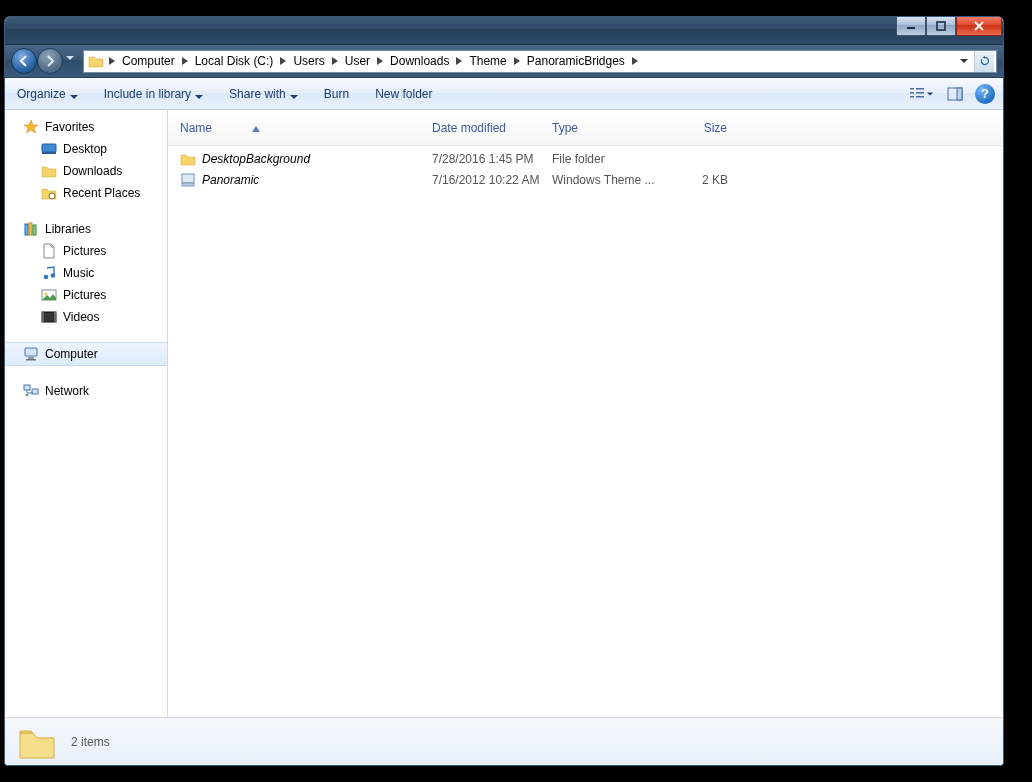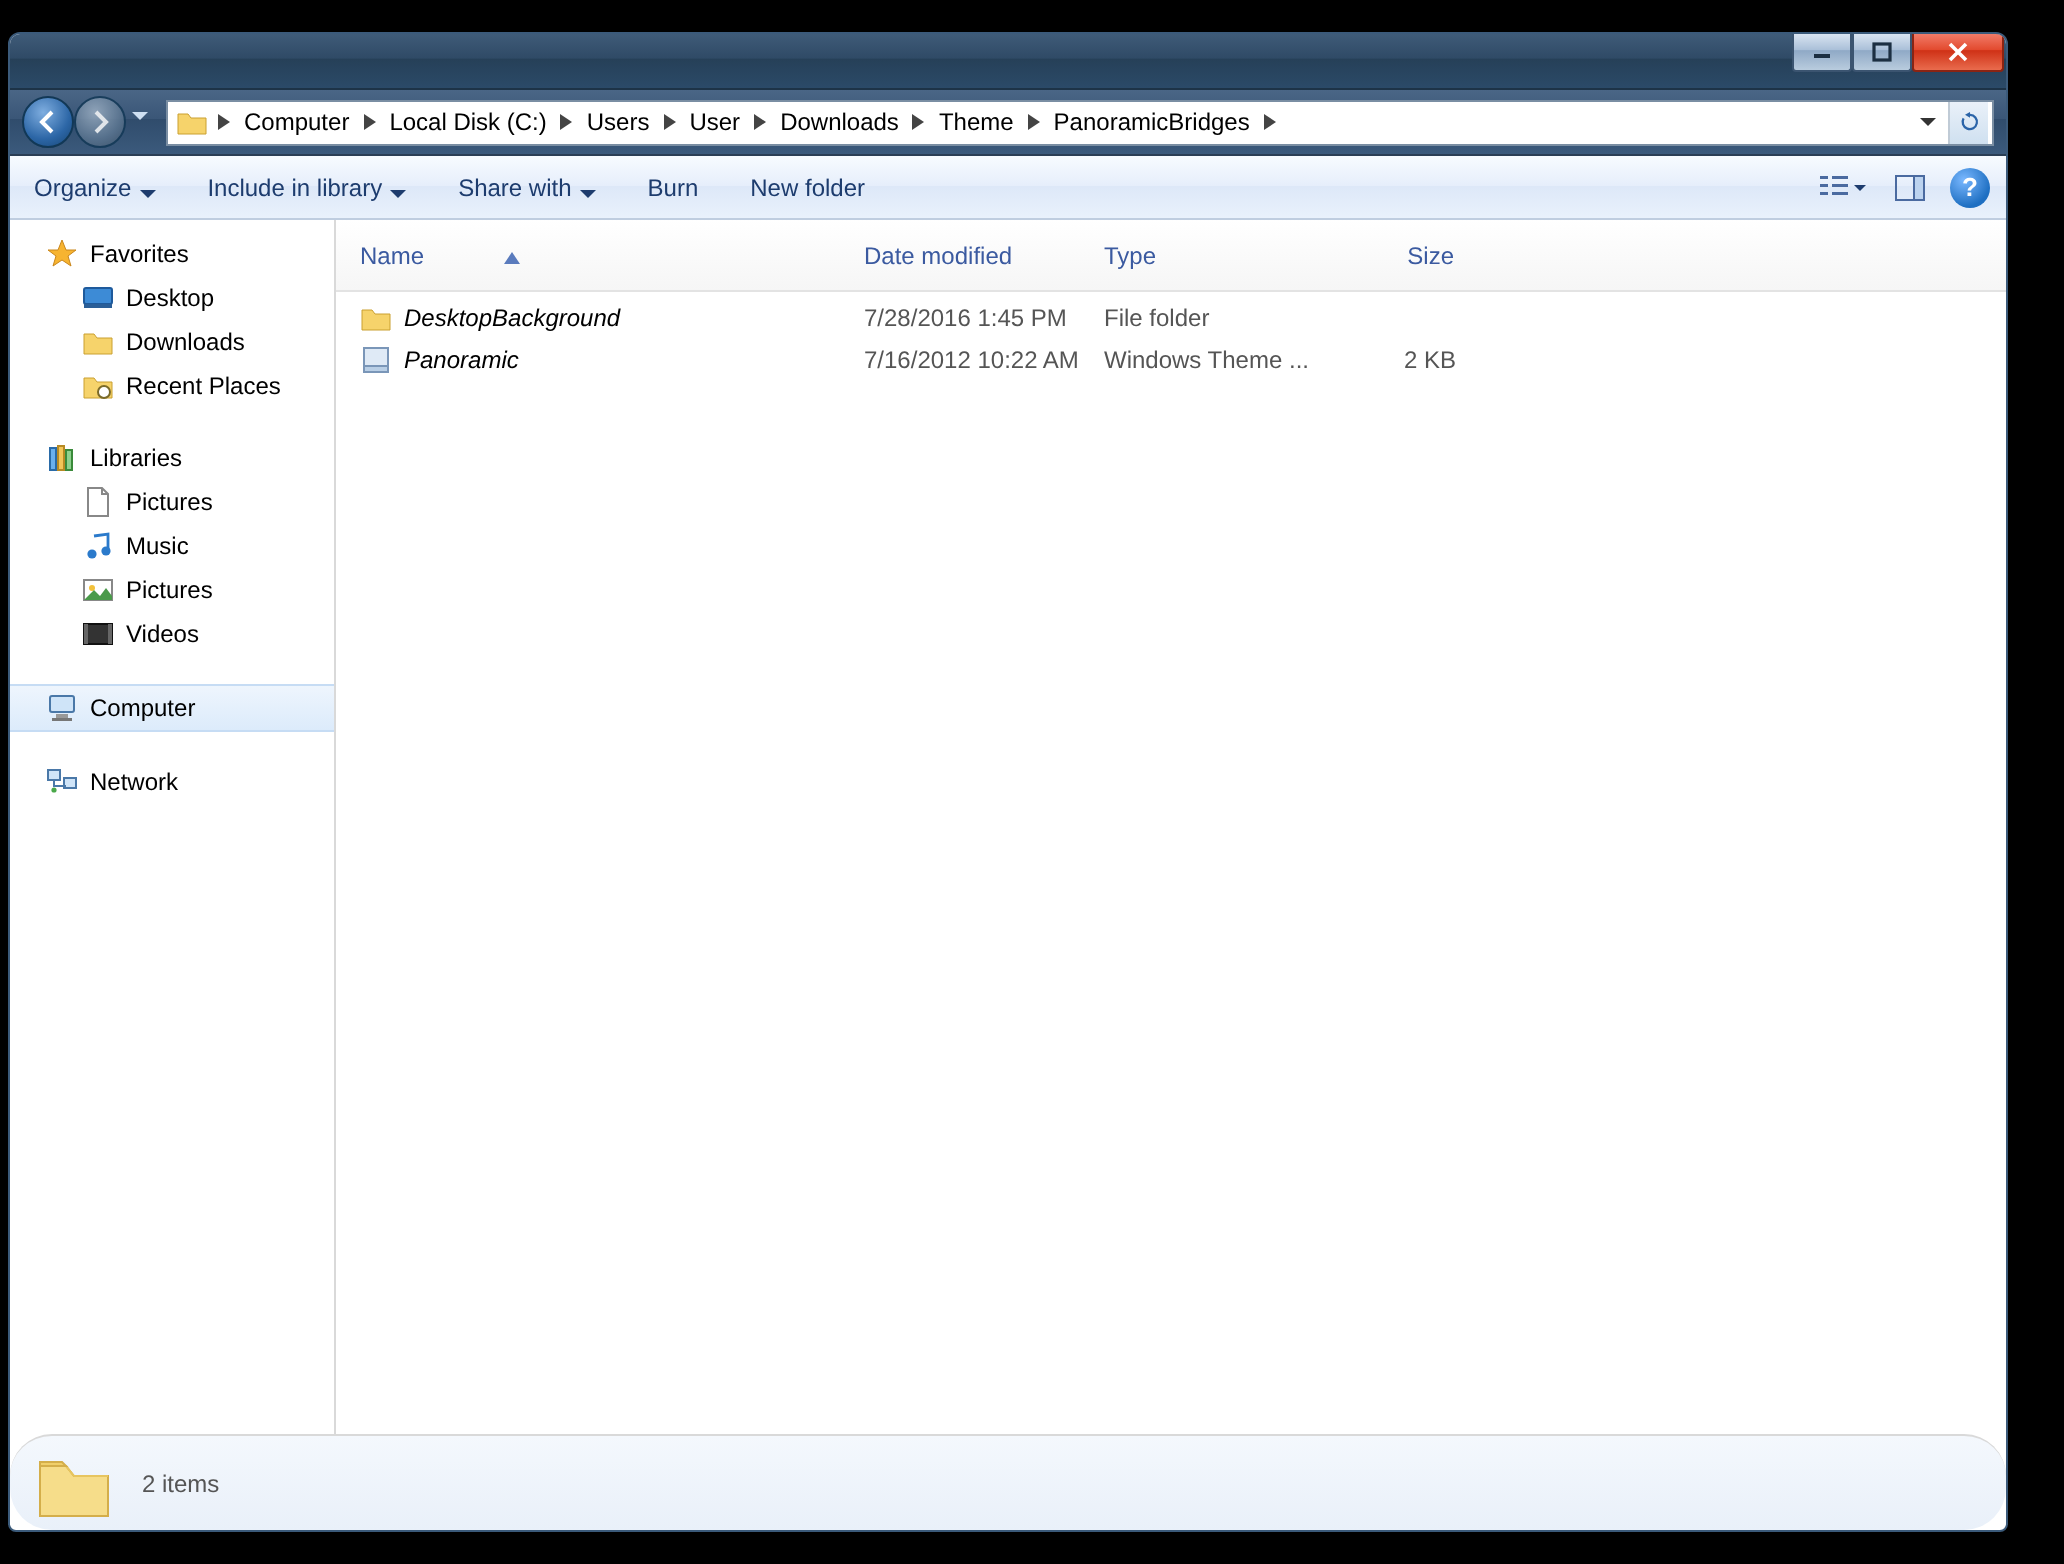"2 items" .status { border-radius: 21px -> none }
